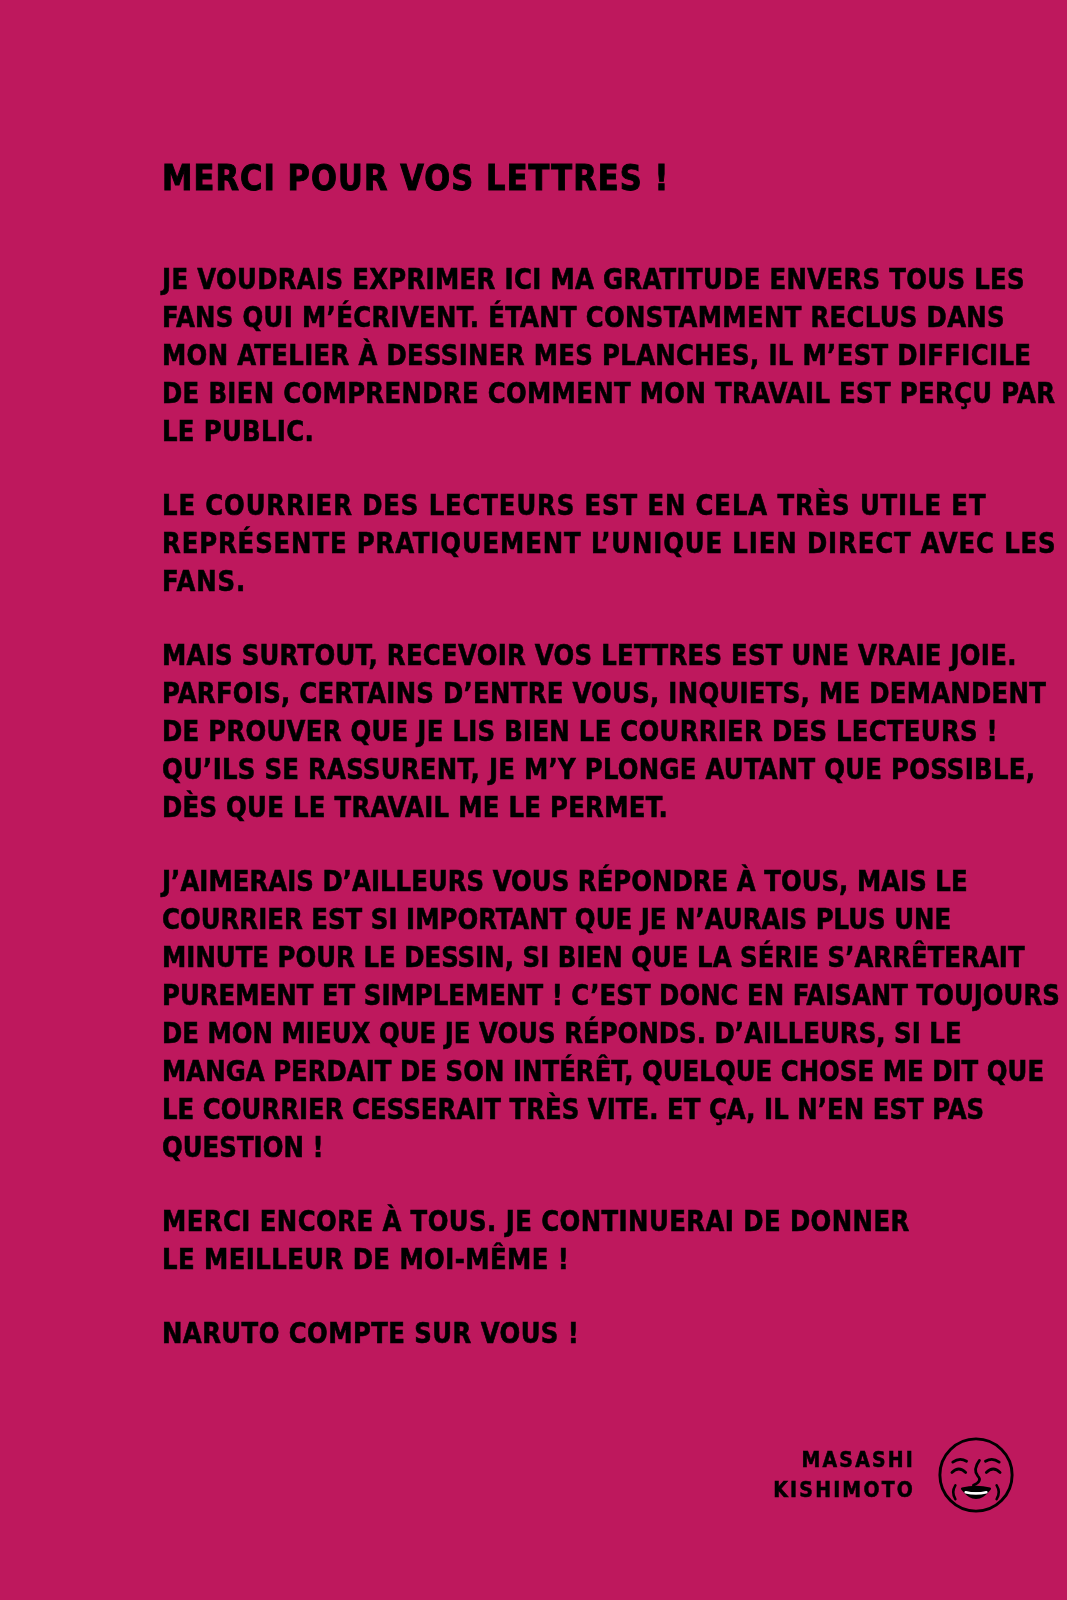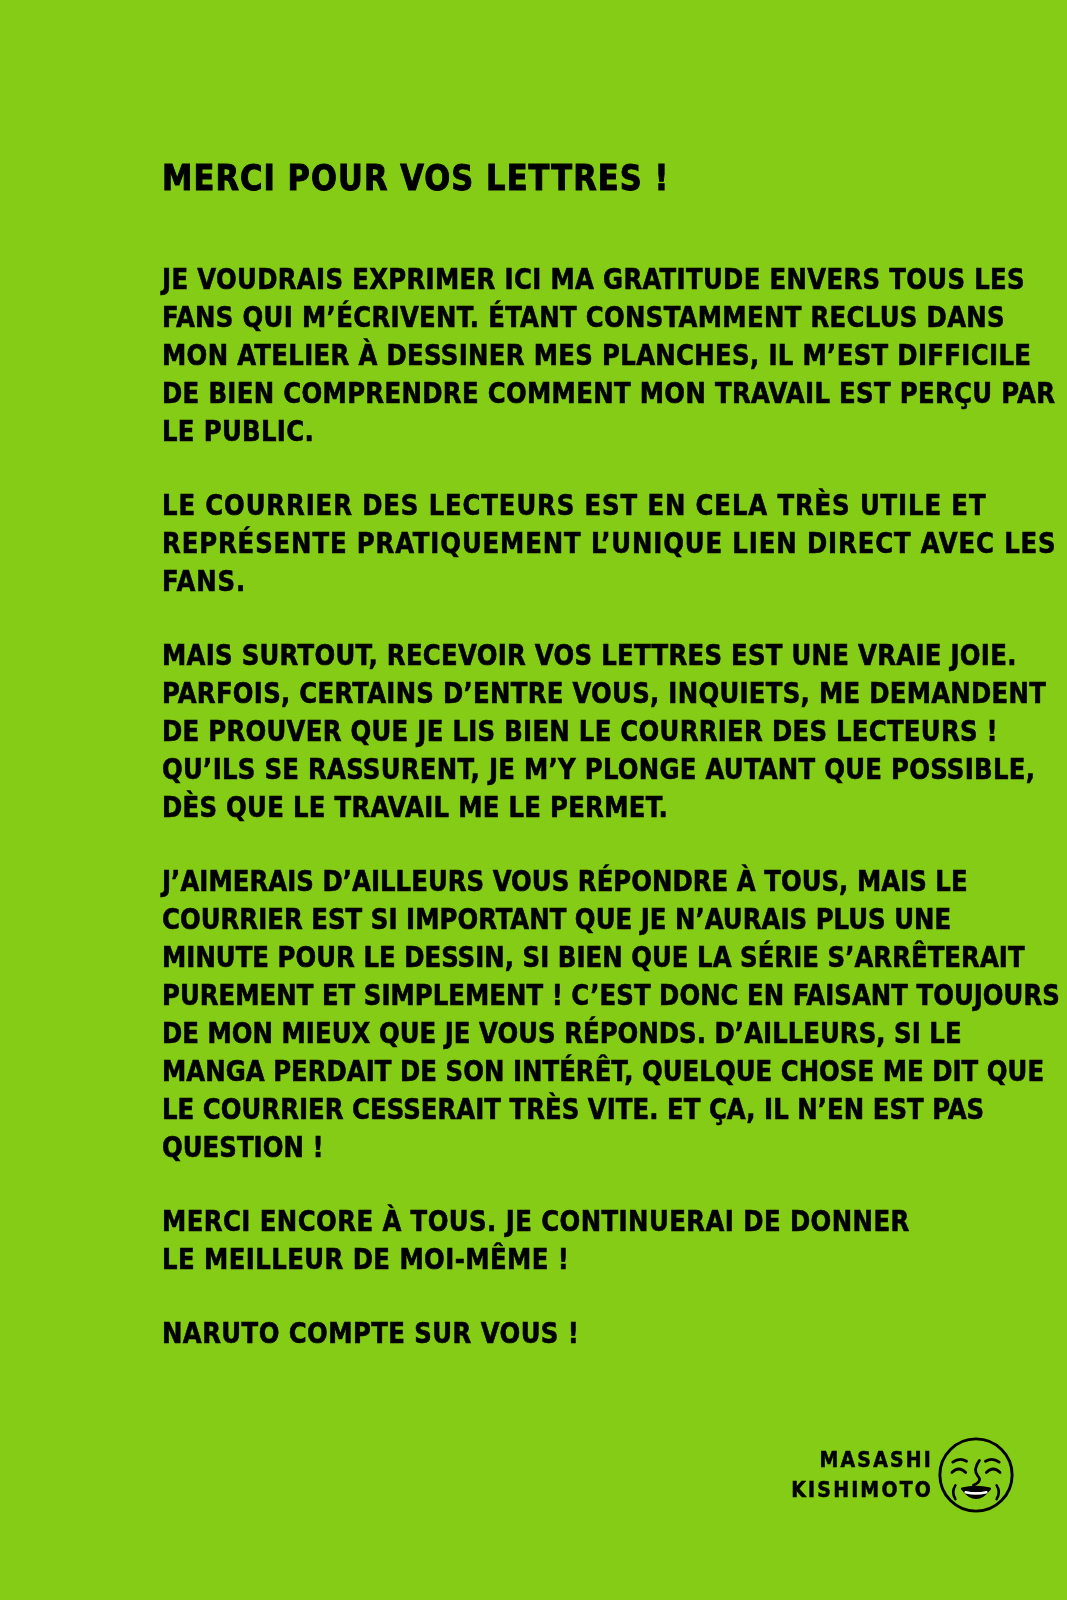"MERCI POUR VOS LETTRES !" .page { background: #84cc16 -> #be185d }
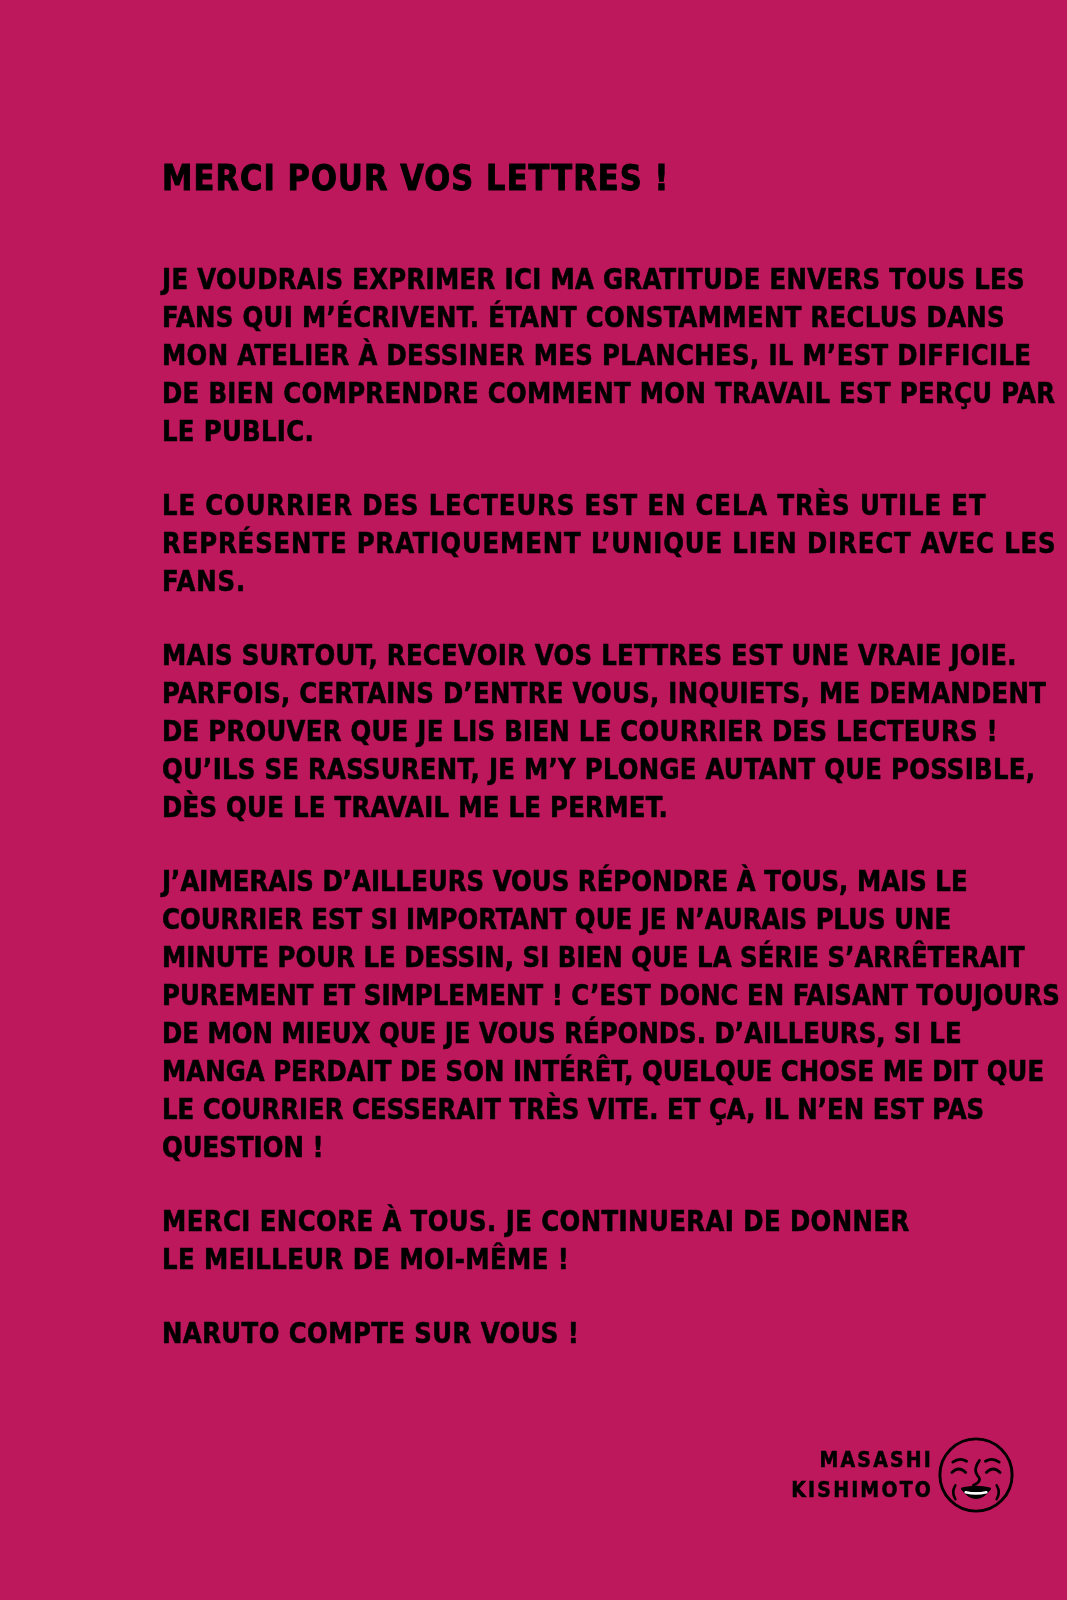"MASASHI" .signature { gap: none -> 18px }
